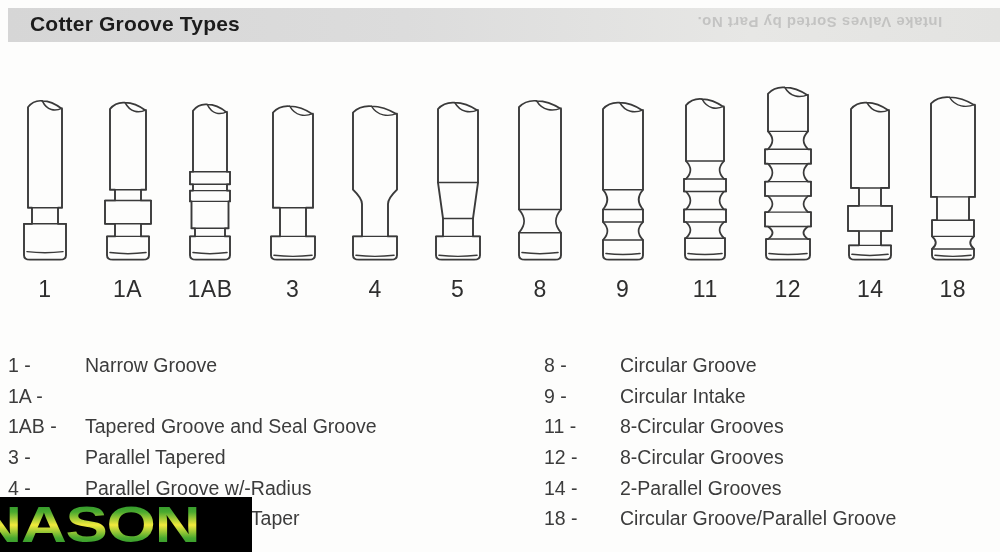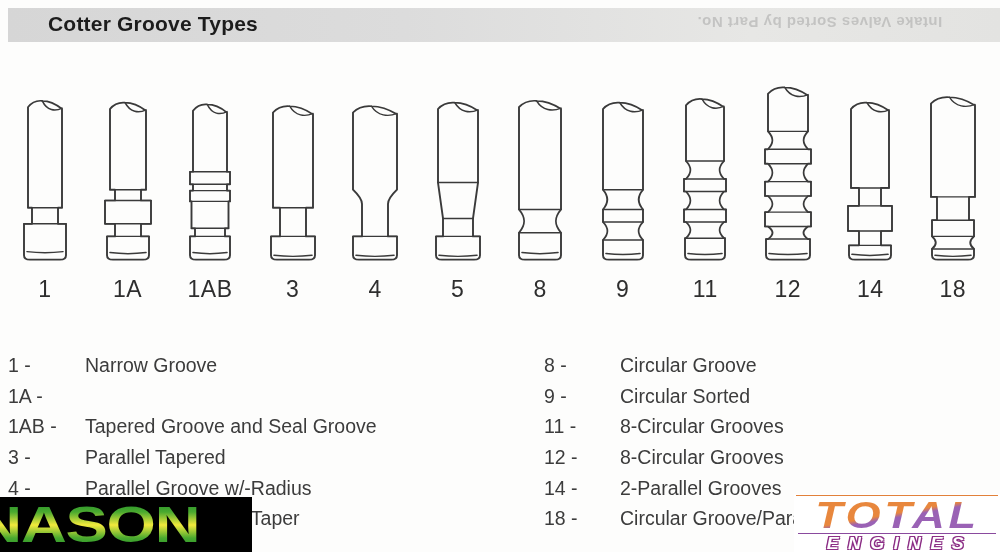"Cotter Groove Types" .page-title { left: 40px -> 22px }
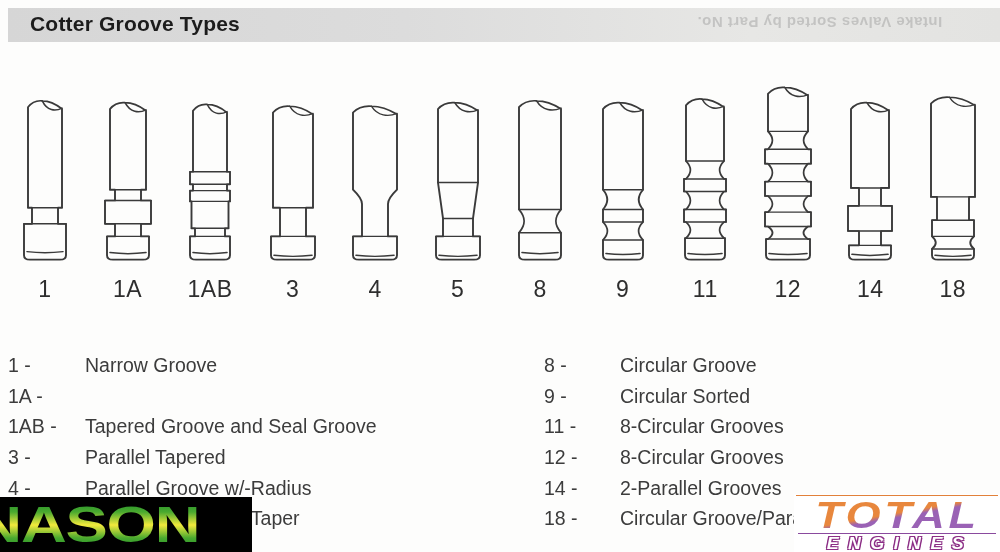"Circular Sorted" span.legend-desc { text: Sorted -> Intake }
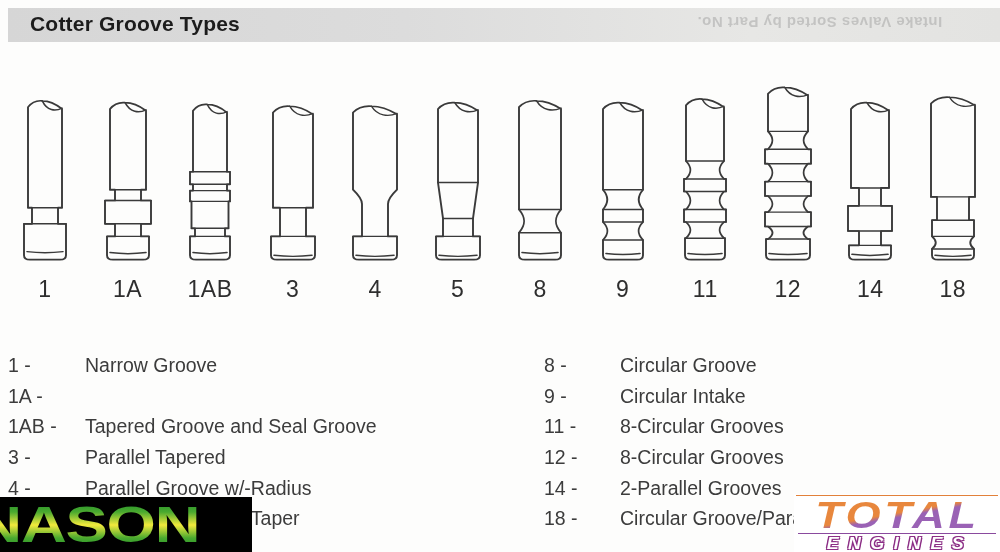"TOTAL" div.total-logo { html: <div> <div></div> <span>TOTAL</span> <div></div> <span>ENGINES</span> </div> -> none }
